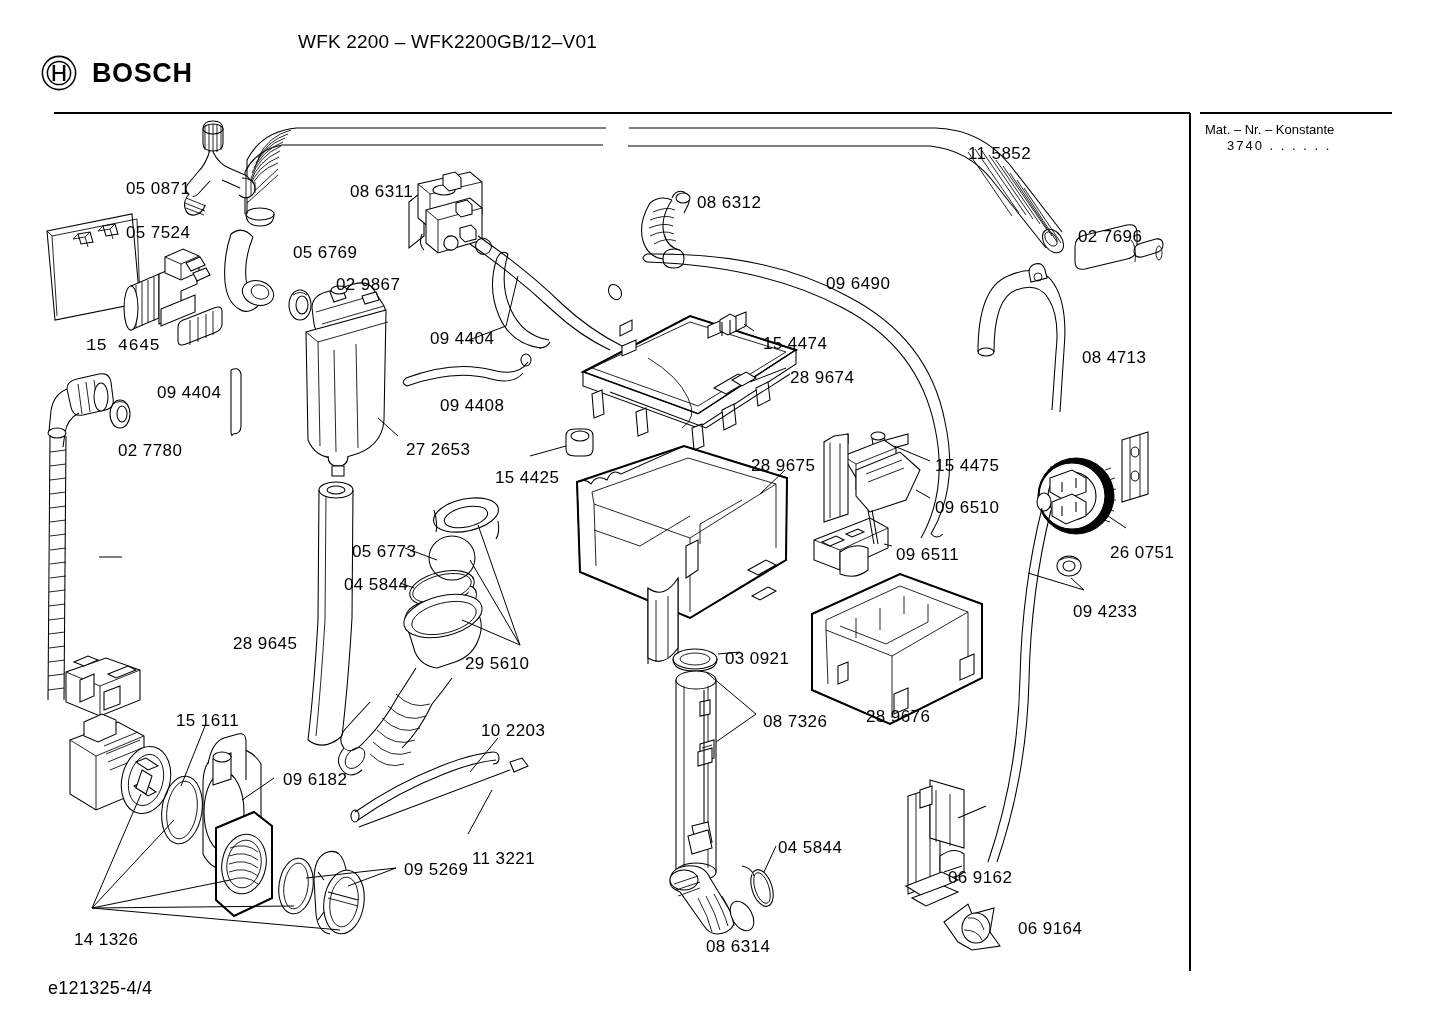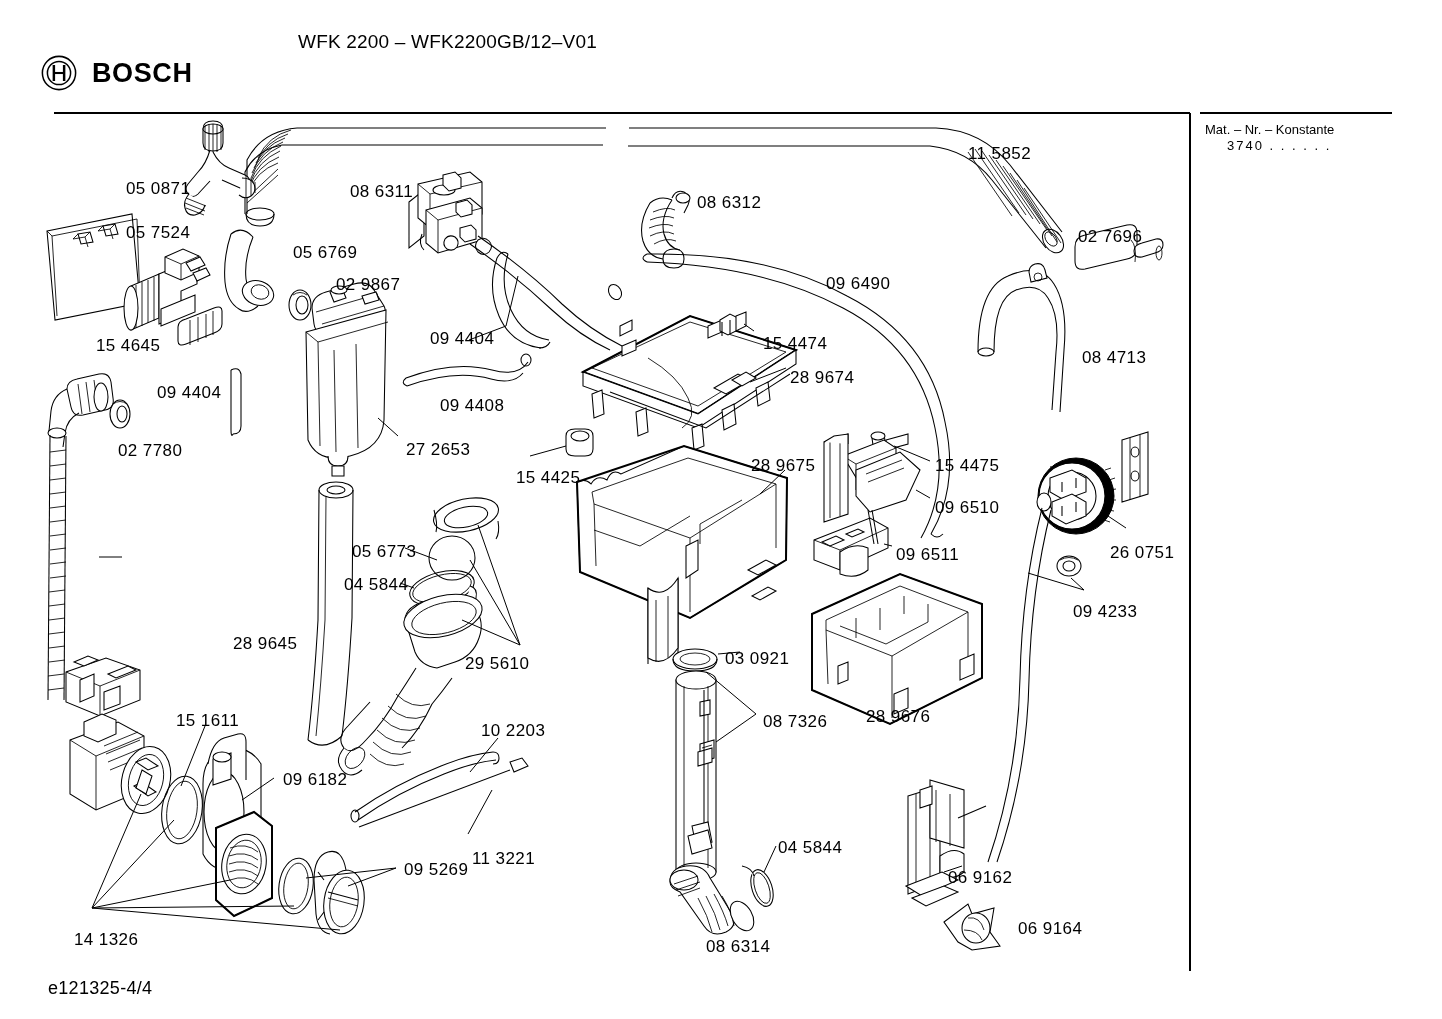"15 4645" div.lbl { font-family: none -> Liberation Mono, monospace; left: 96px -> 86px }
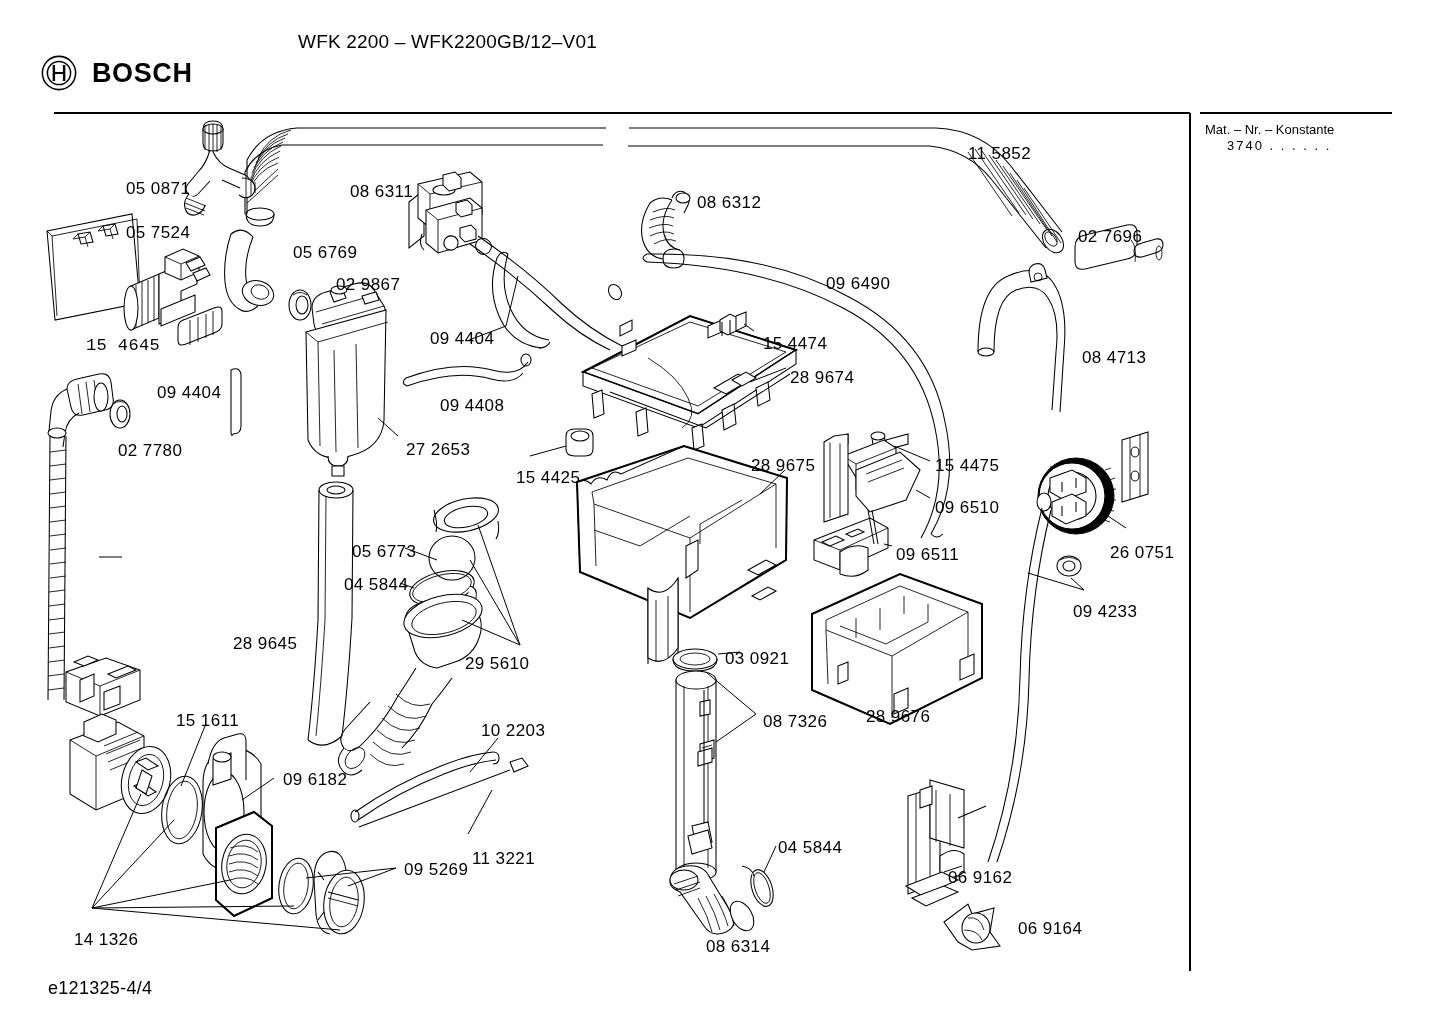"15 4425" div.lbl { margin-left: 21px -> none }
